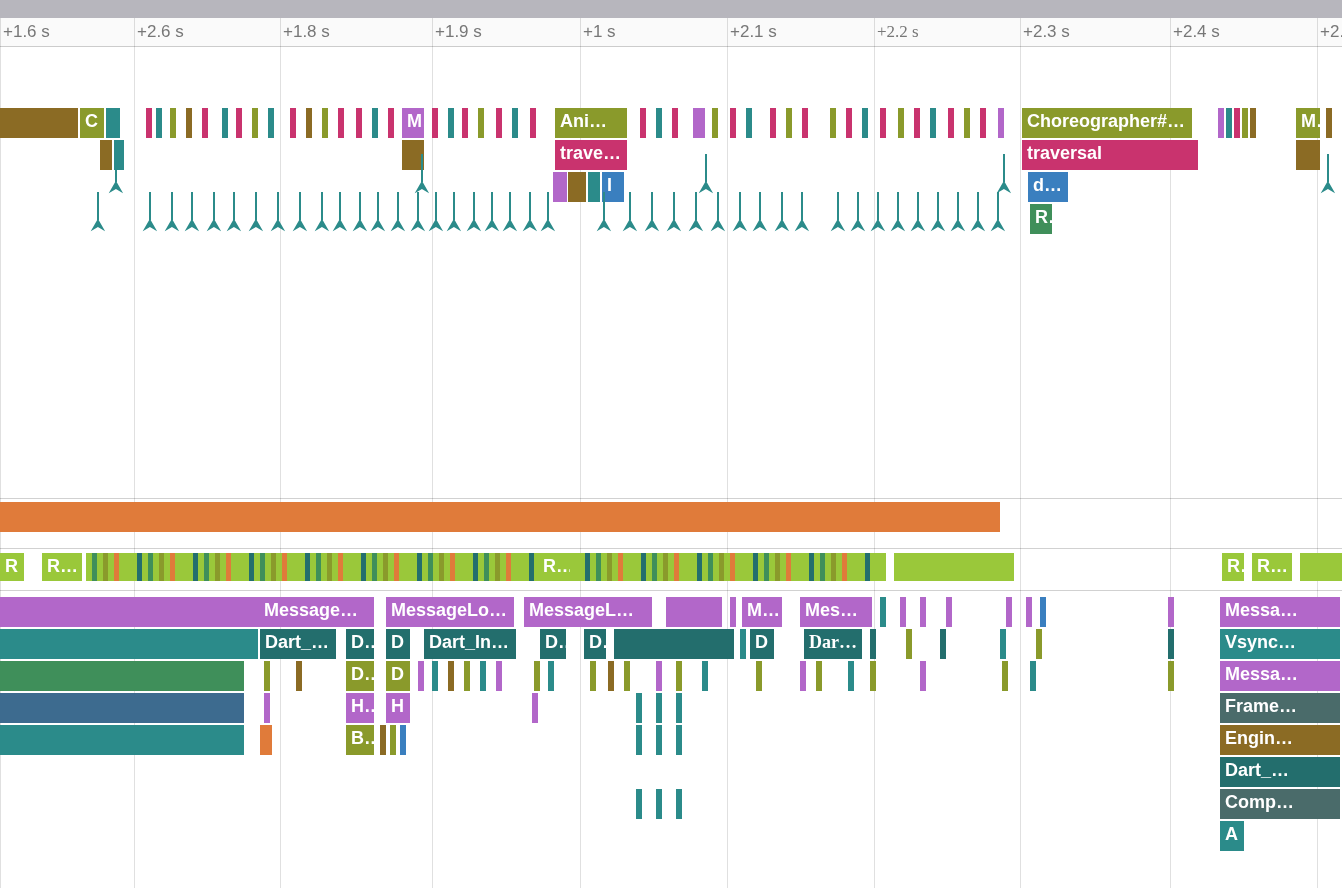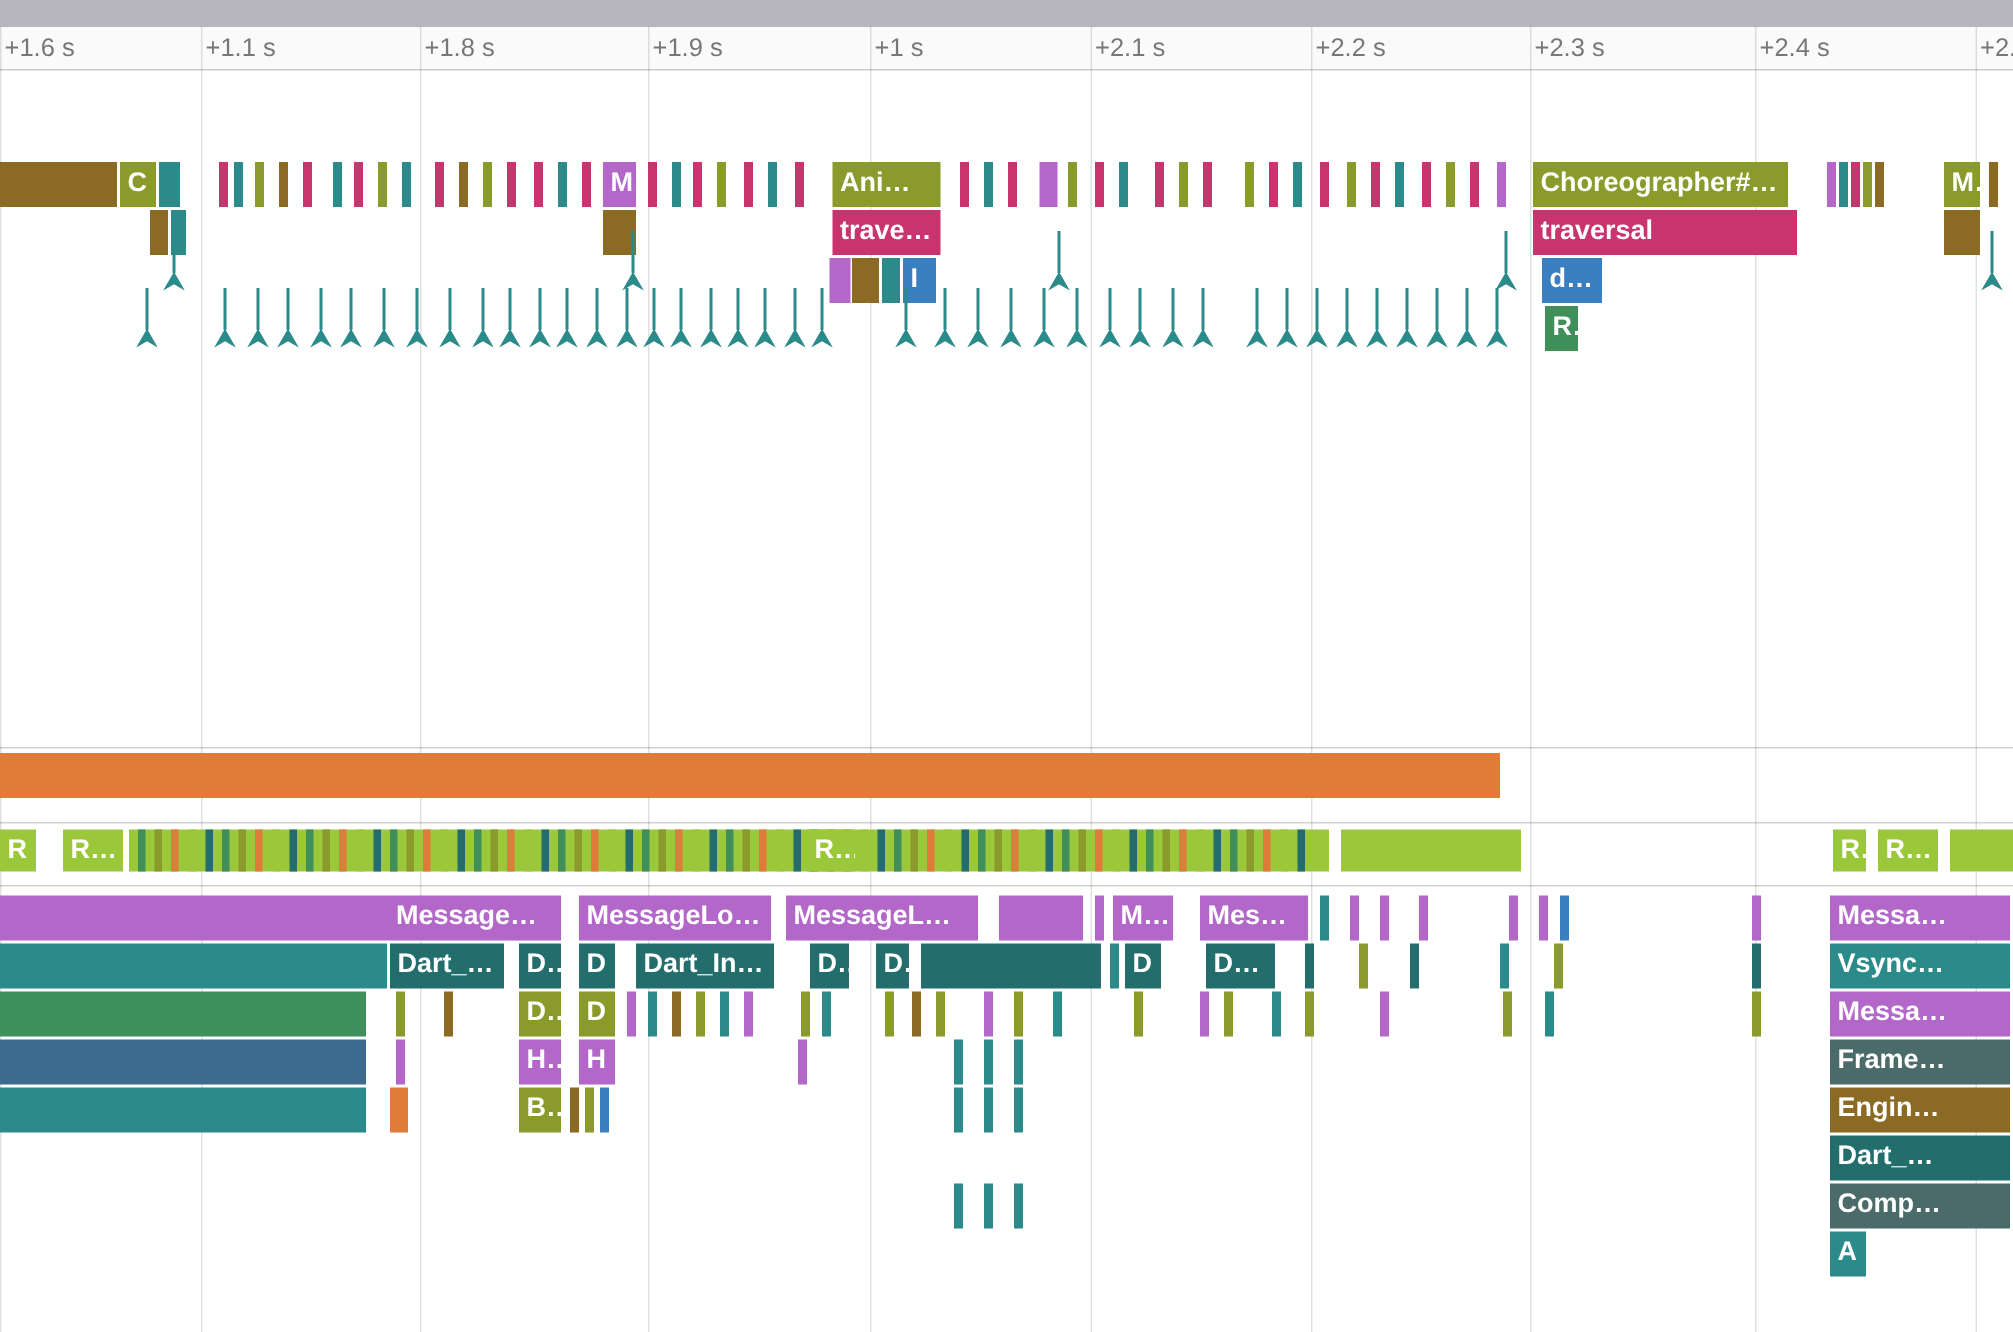"+1.1 s" div.tick-lab { text: +1.1 -> +2.6 }
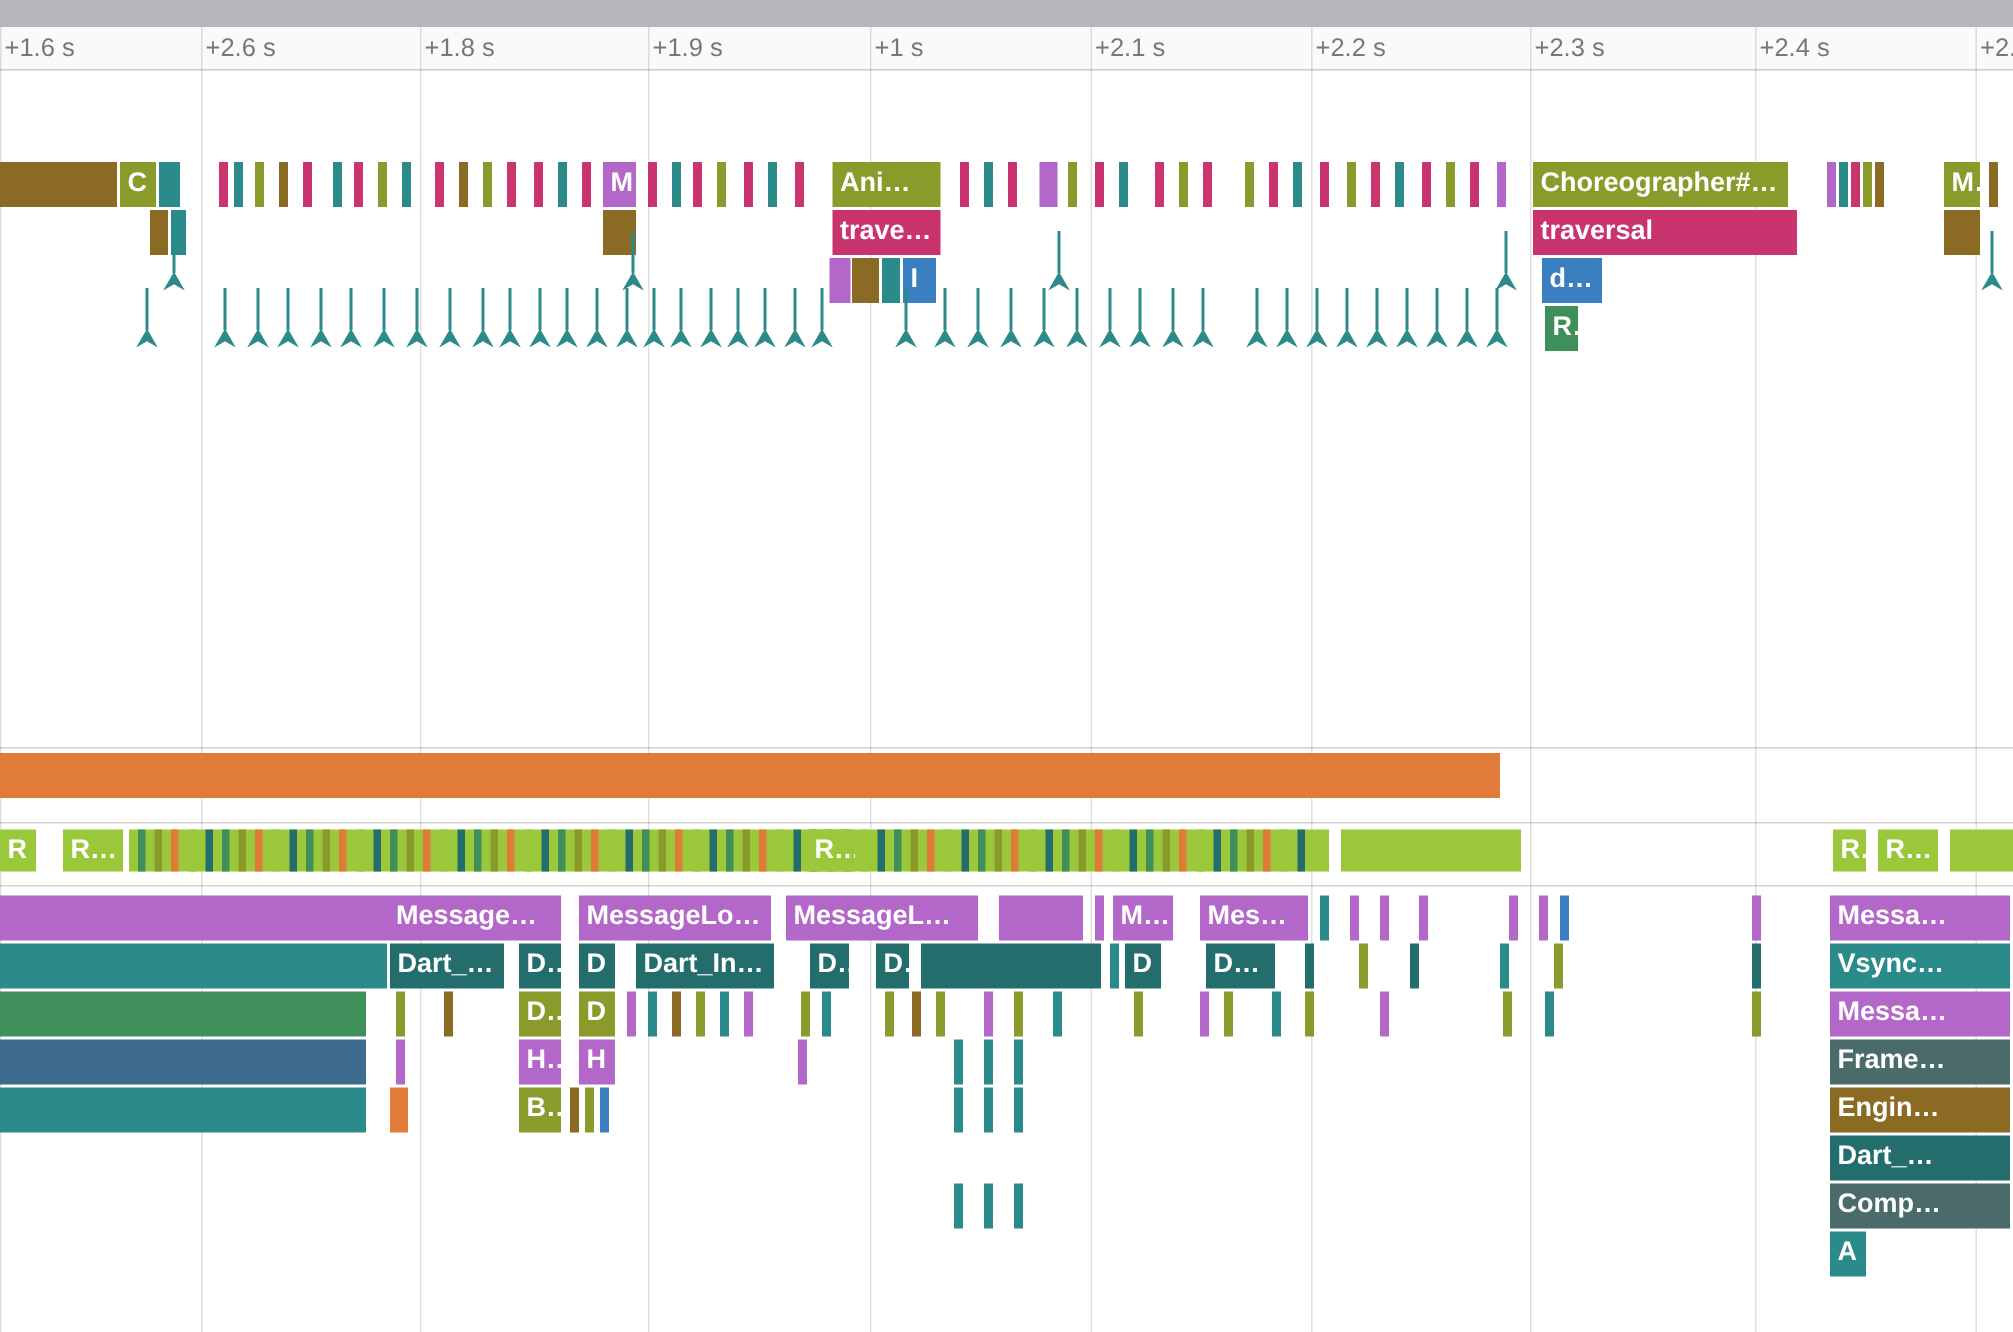"+2.2 s" div.tick-lab { font-family: none -> Liberation Serif, serif }
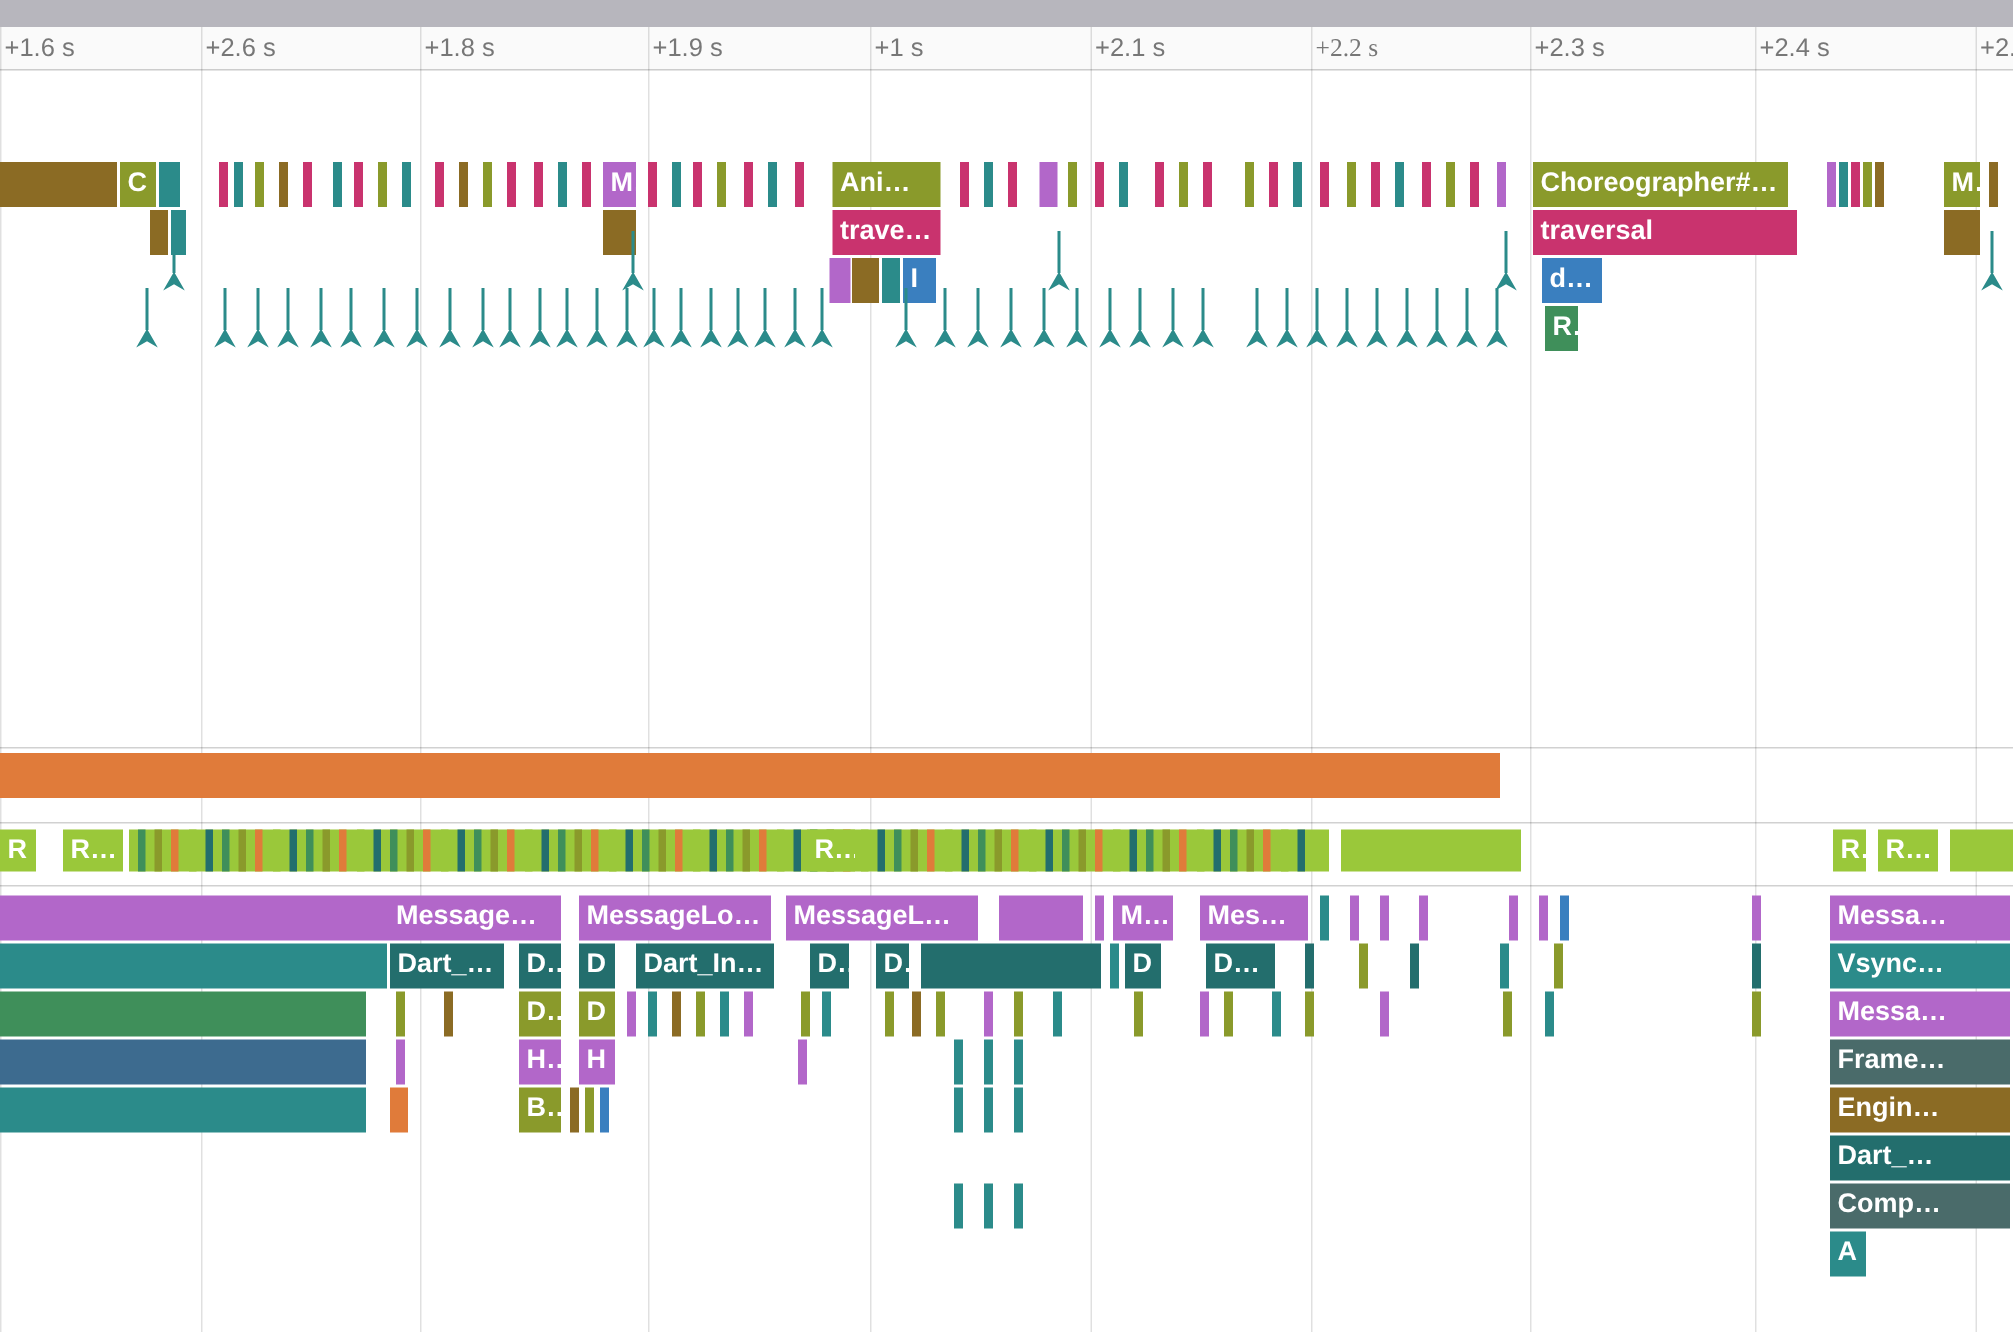"Dar…" div.slice { font-family: none -> Liberation Serif, serif; width: 46px -> 58px }
